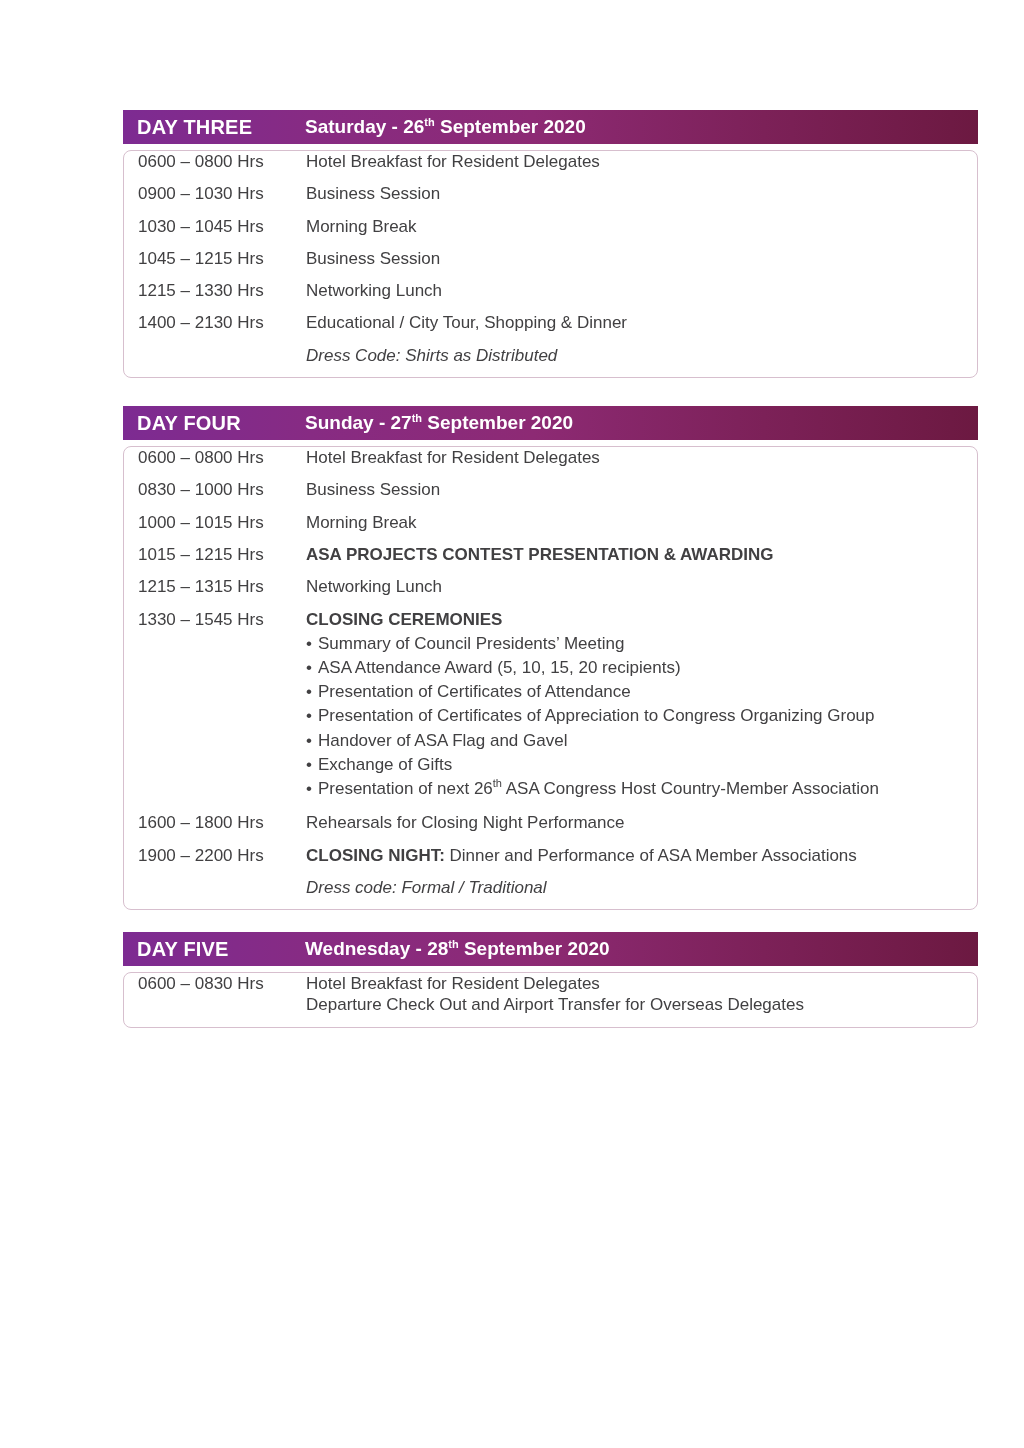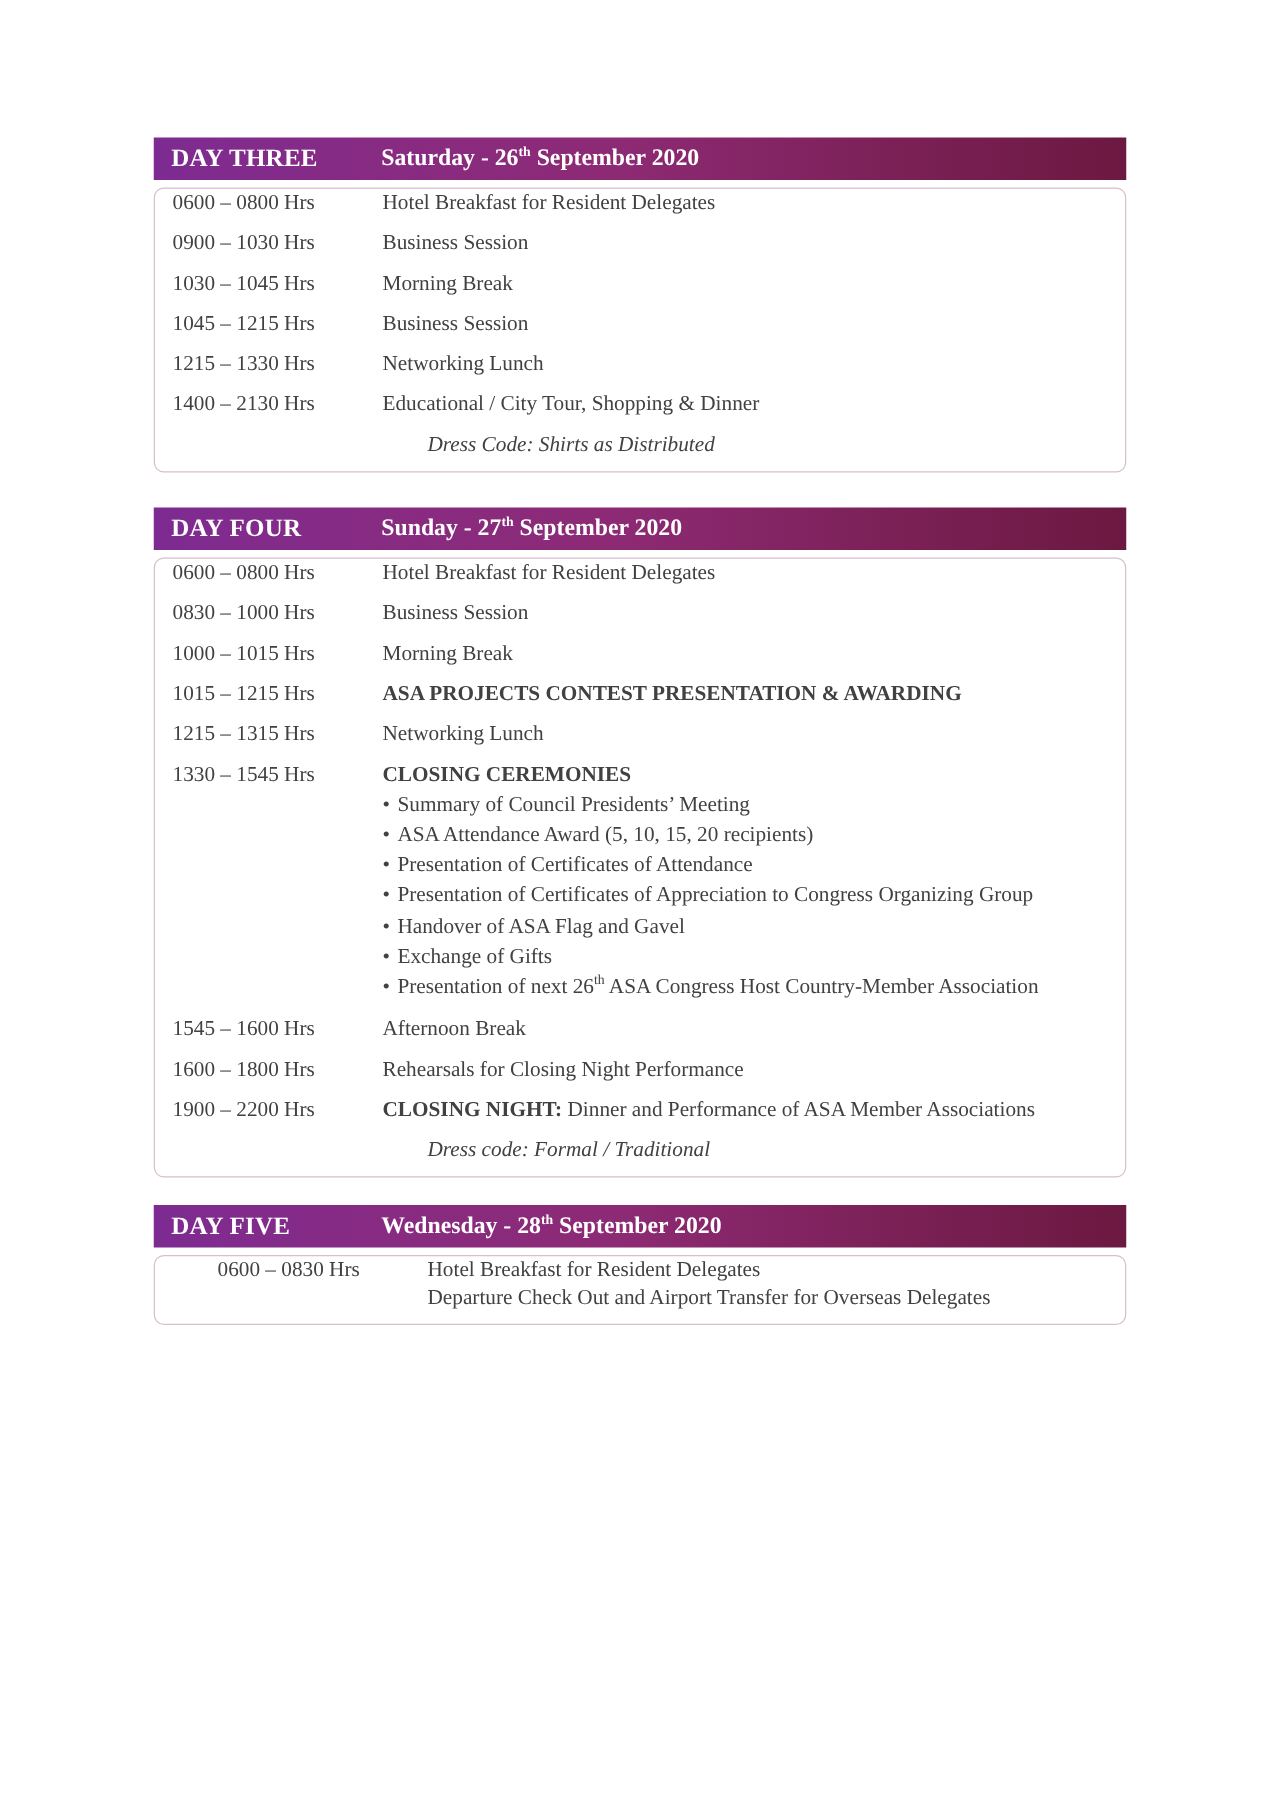"DAY THREE" .section { font-family: Liberation Serif, serif -> none; width: 778px -> 855px }
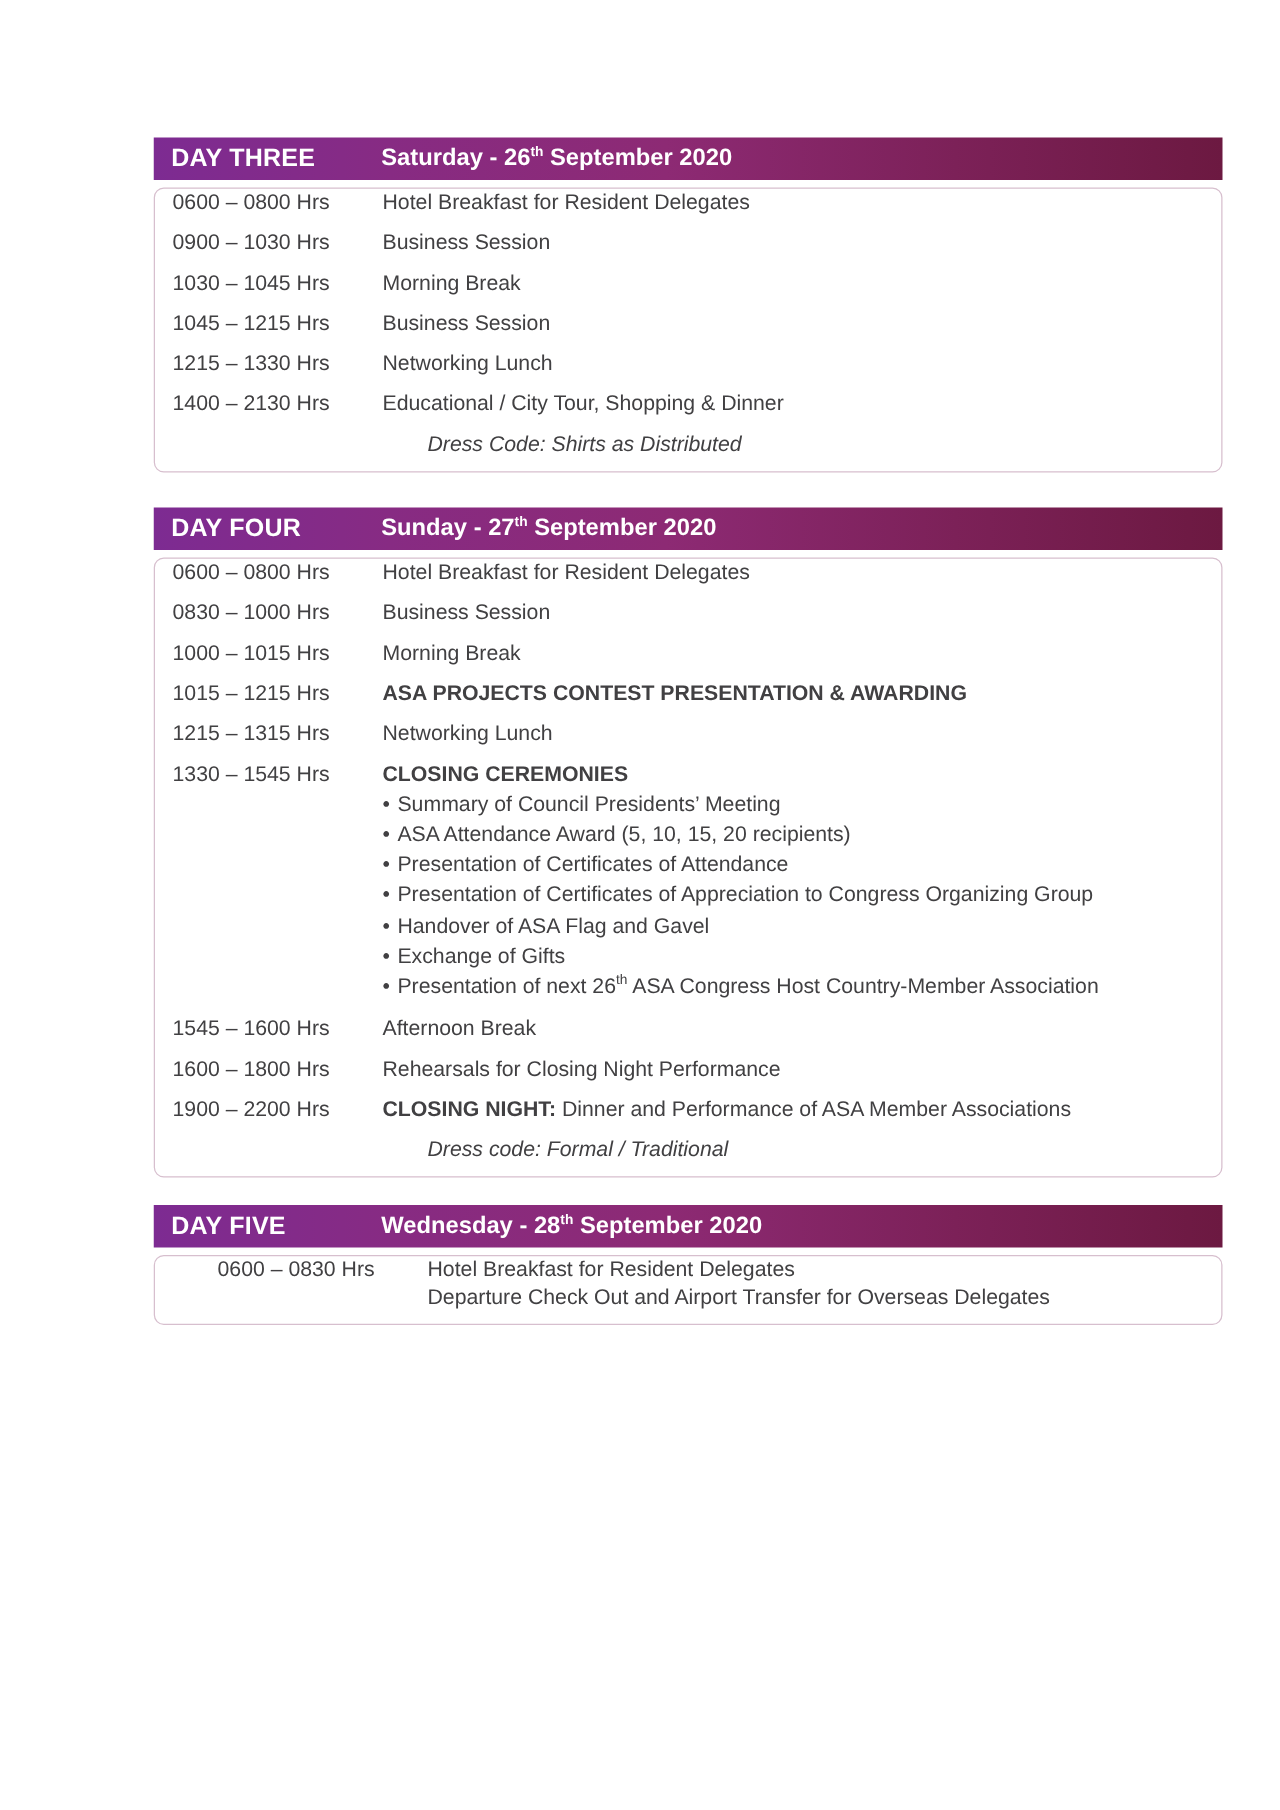"Dress Code: Shirts as Distributed" .row:last-child { margin-left: 36px -> none }
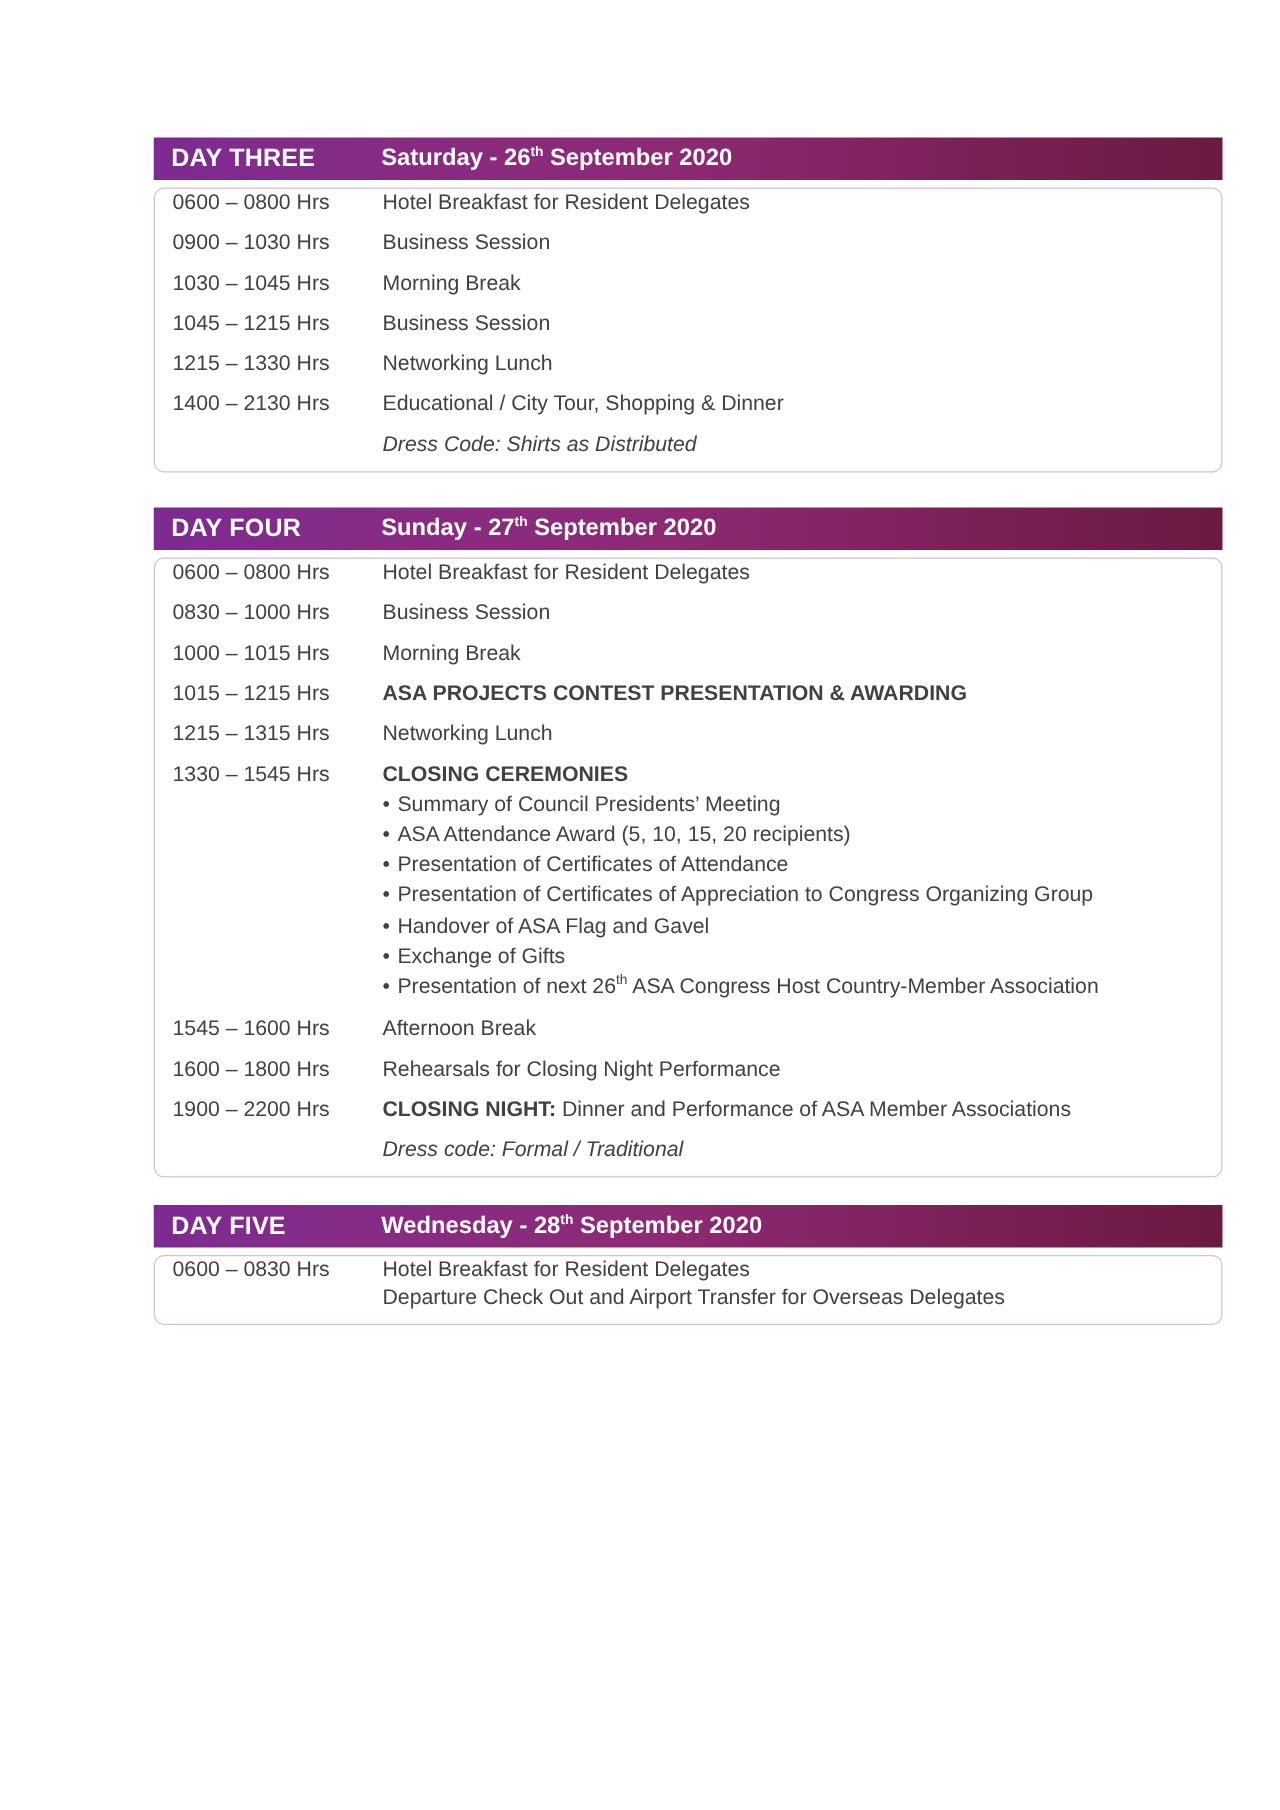"1545 – 1600 Hrs" div.row { html: <div> <div>1545 – 1600 Hrs</div> <div>Afternoon Break</div> </div> -> none }
